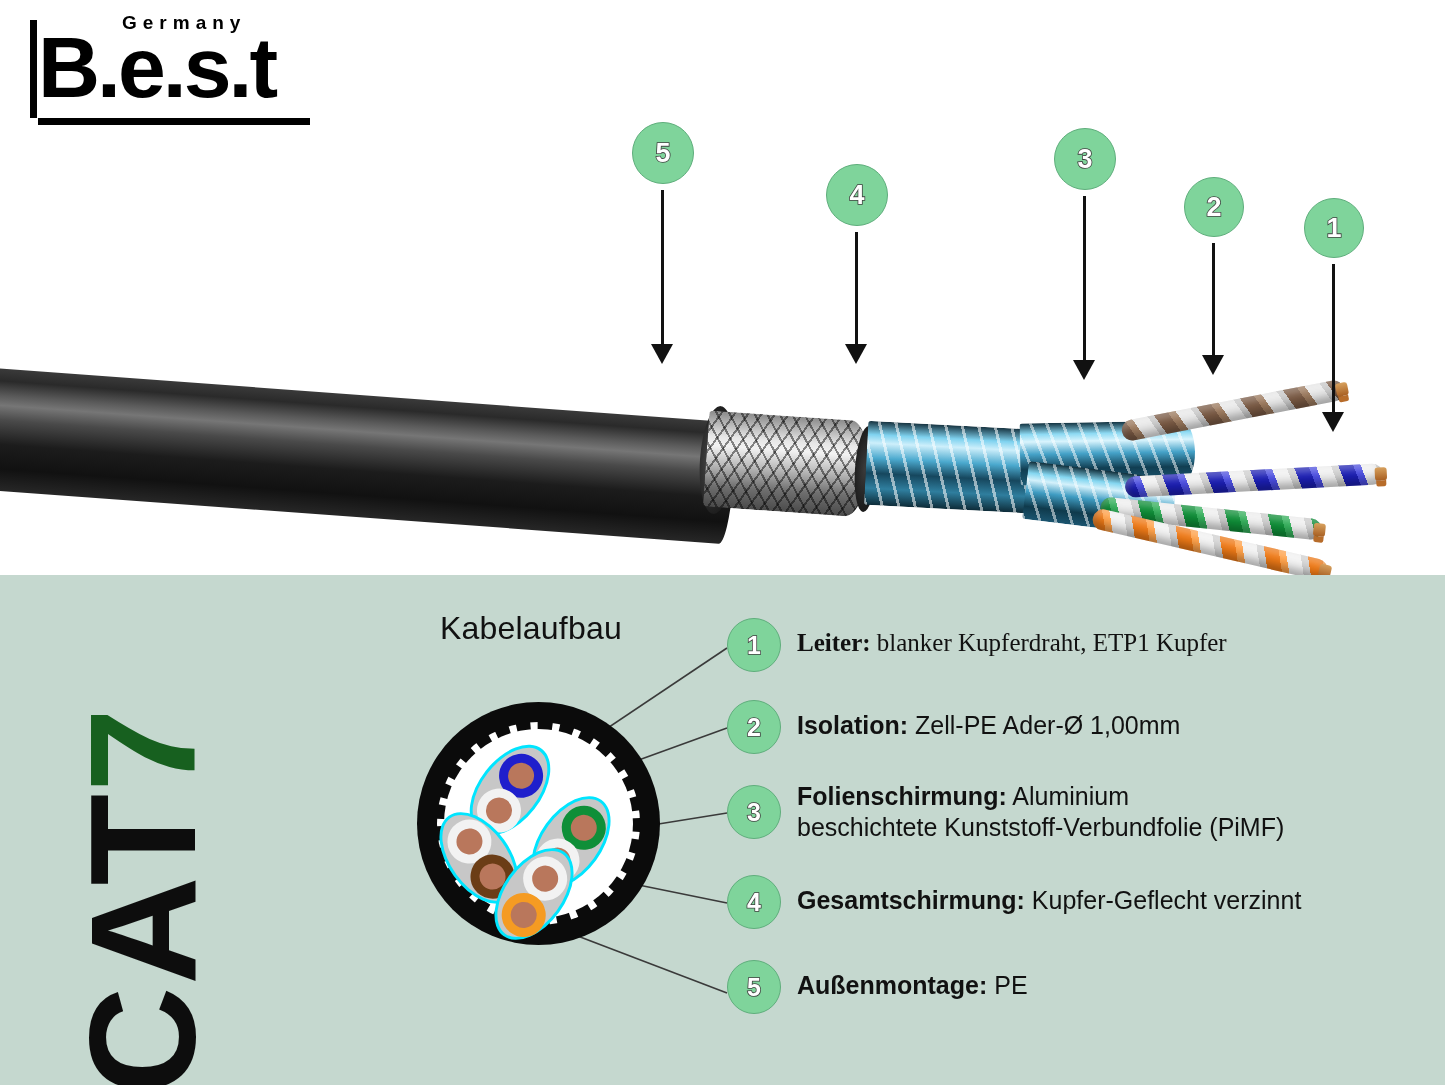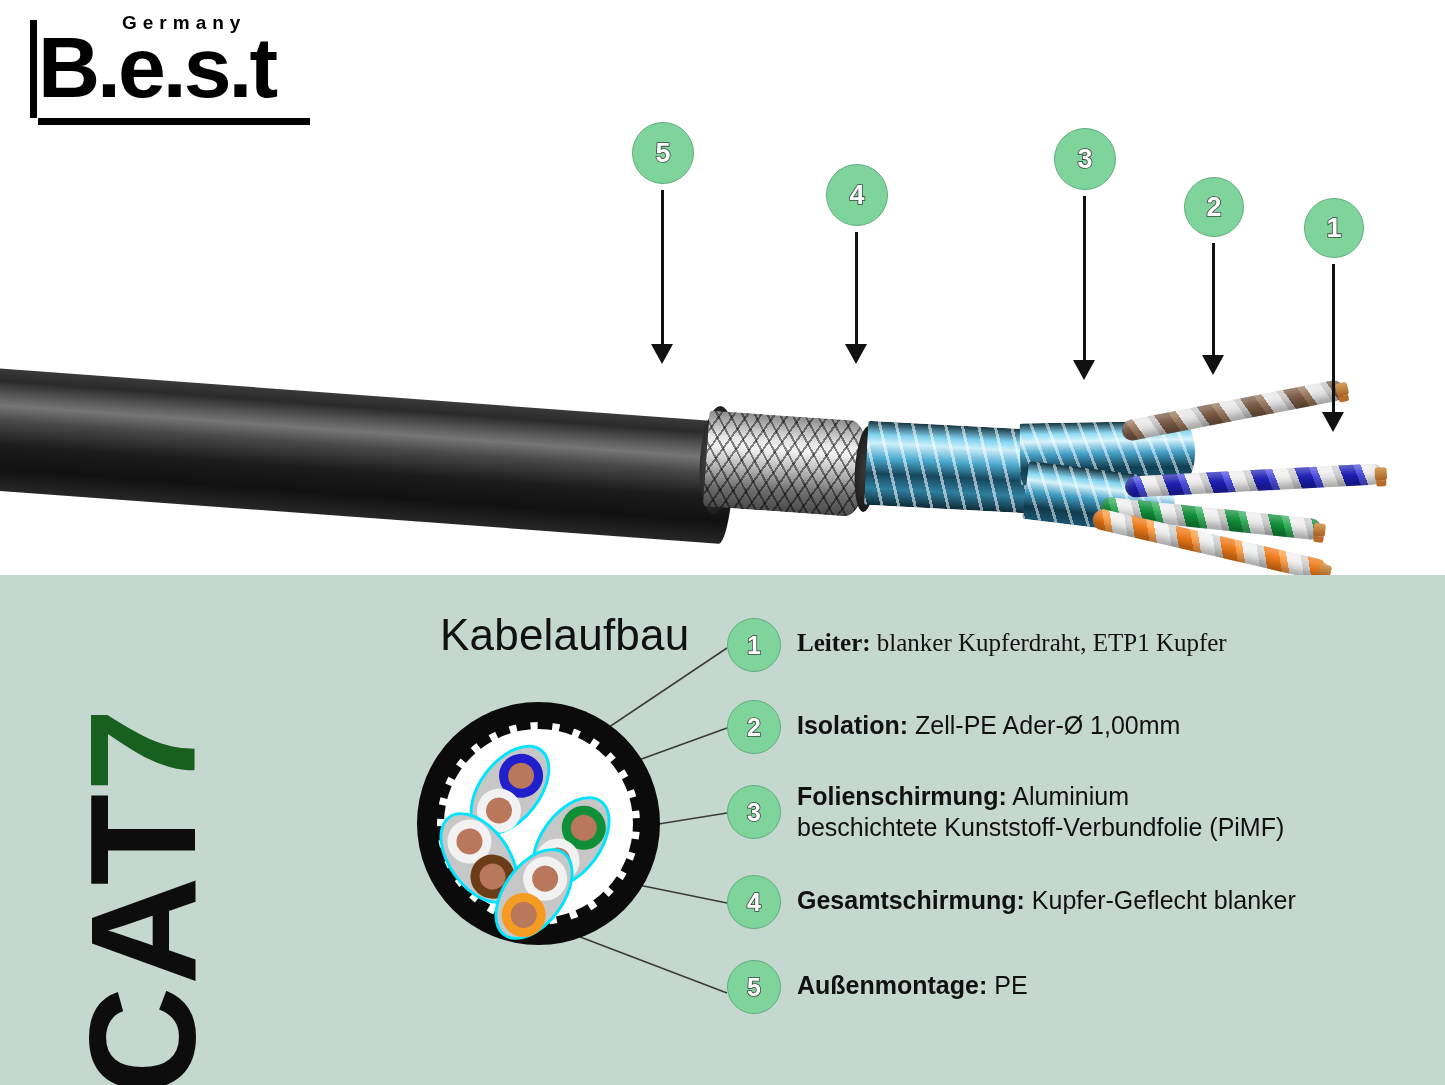"Kabelaufbau" #kabelaufbau-title { font-size: 44px -> 32px }
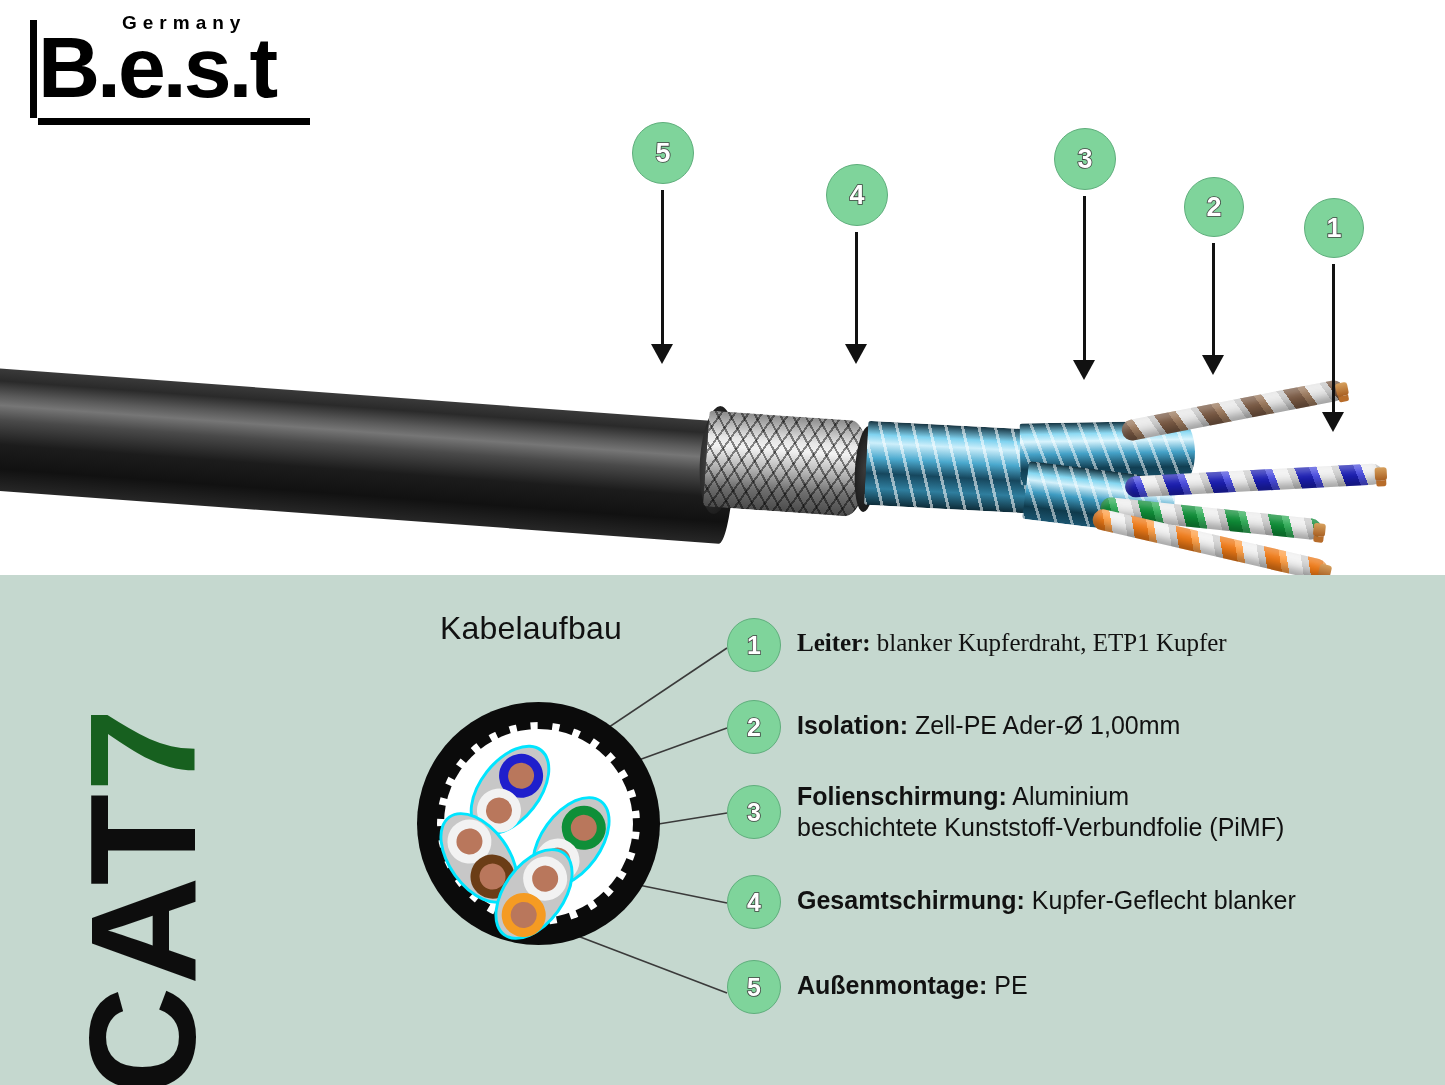"Kupfer-Geflecht blanker" span { text: blanker -> verzinnt }
